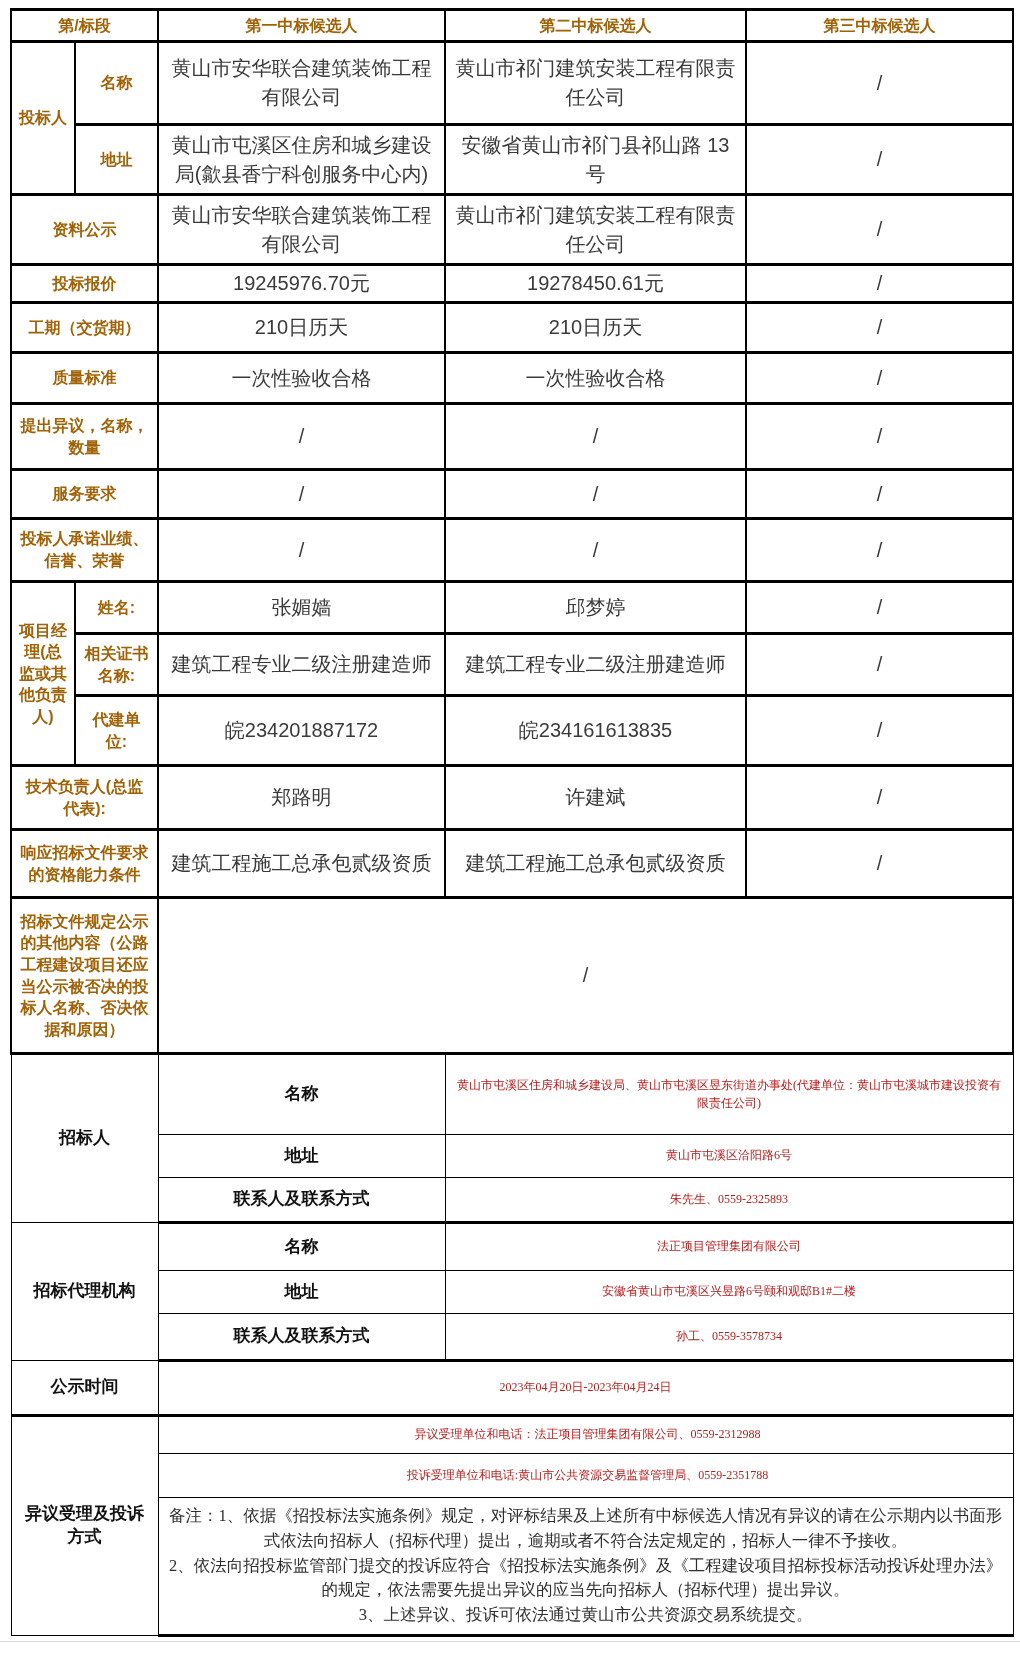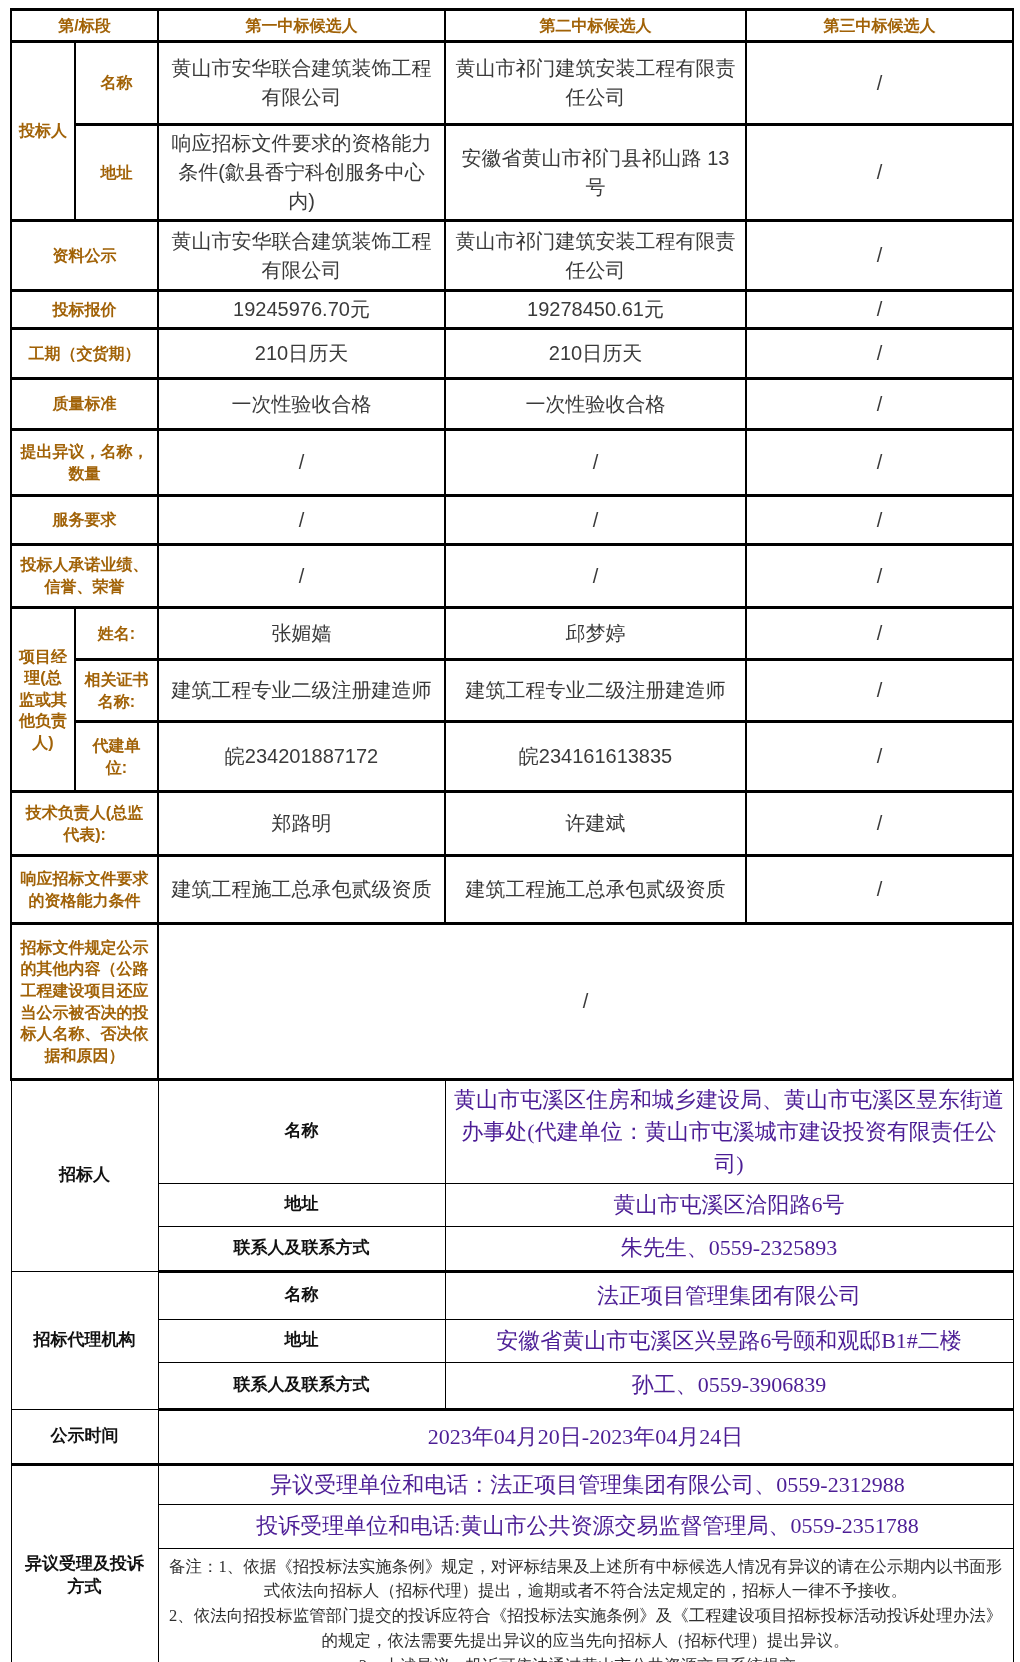"响应招标文件要求的资格能力条件(歙县香宁科创服务中心内)" td.val { text: 响应招标文件要求的资格能力条件 -> 黄山市屯溪区住房和城乡建设局 }
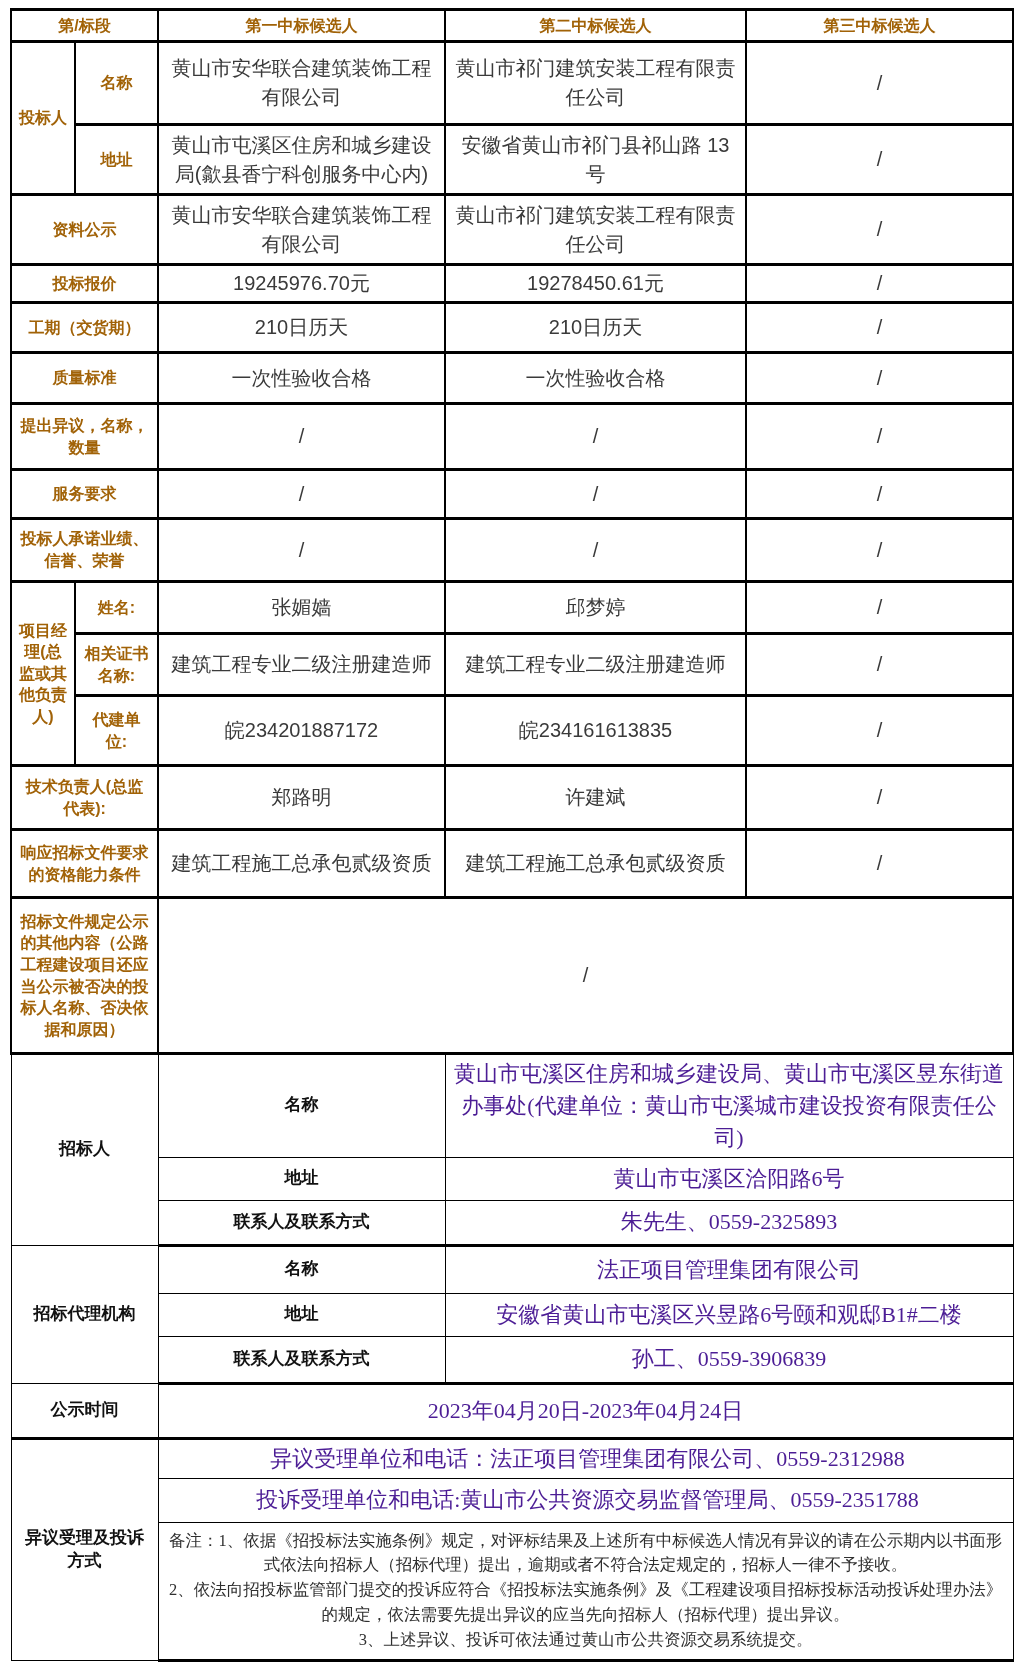"黄山市屯溪区住房和城乡建设局、黄山市屯溪区昱东街道办事处(代建单位：黄山市屯溪城" .sval { color: #4c1d95 -> #b91c1c; font-size: 22px -> 12px }
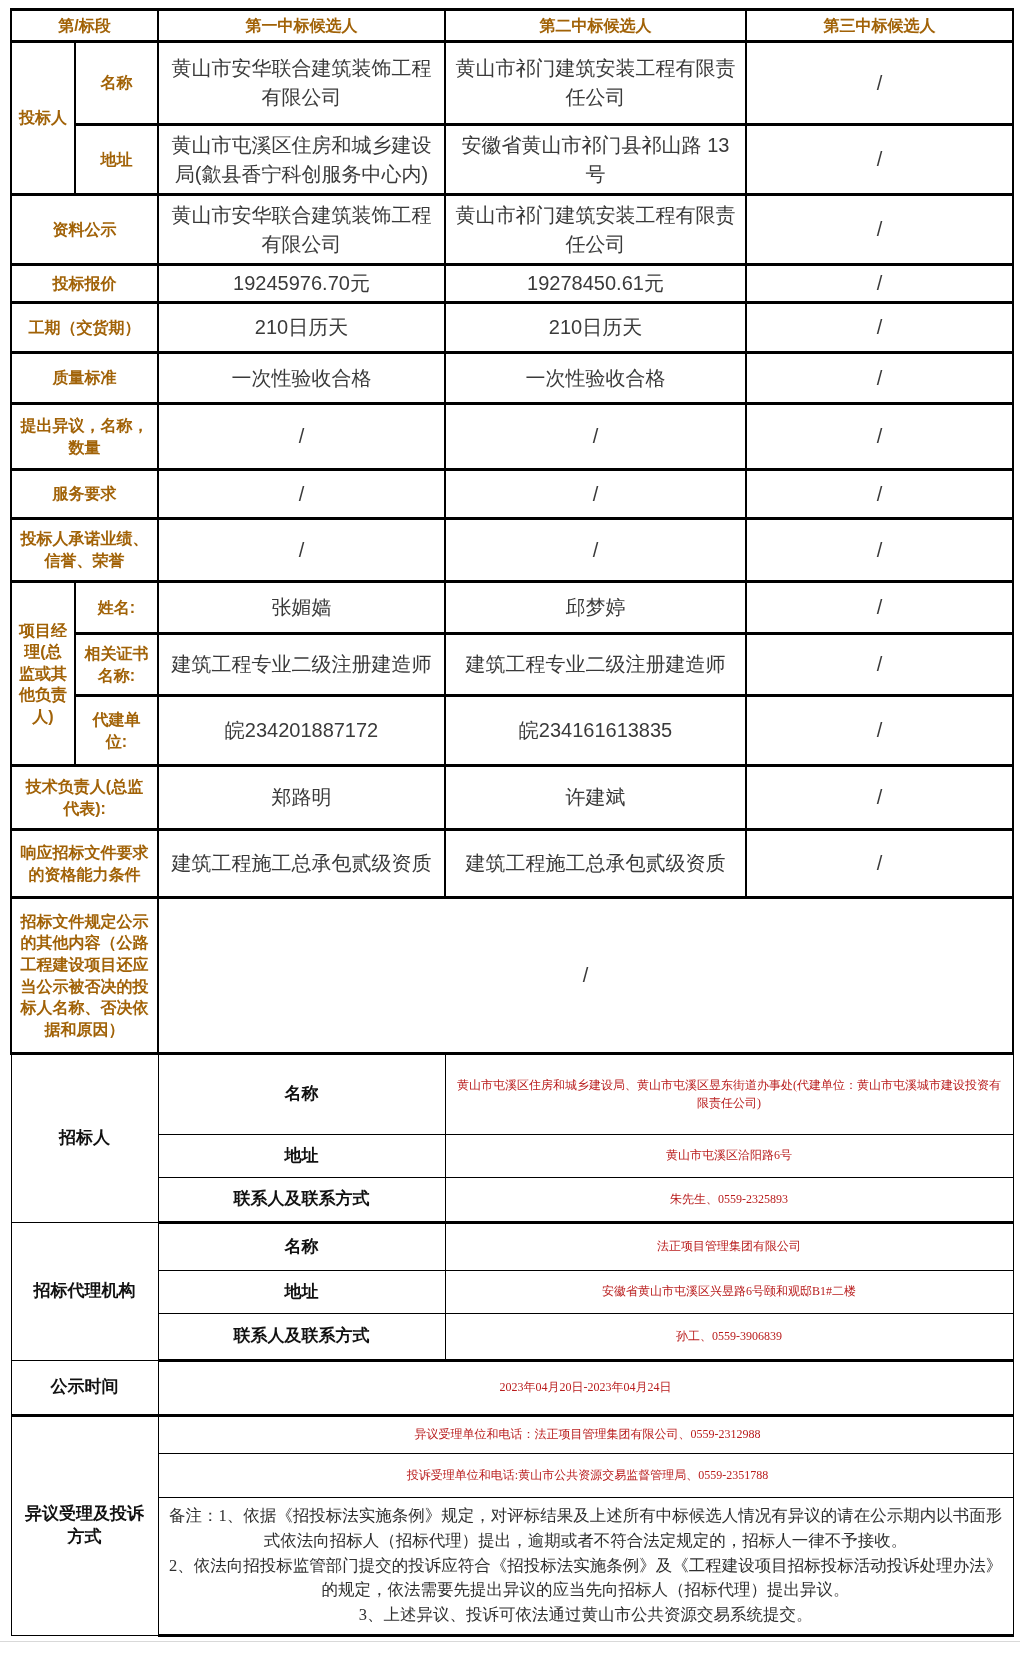"孙工、0559-3906839" td.sval { text: 0559-3906839 -> 0559-3578734 }
